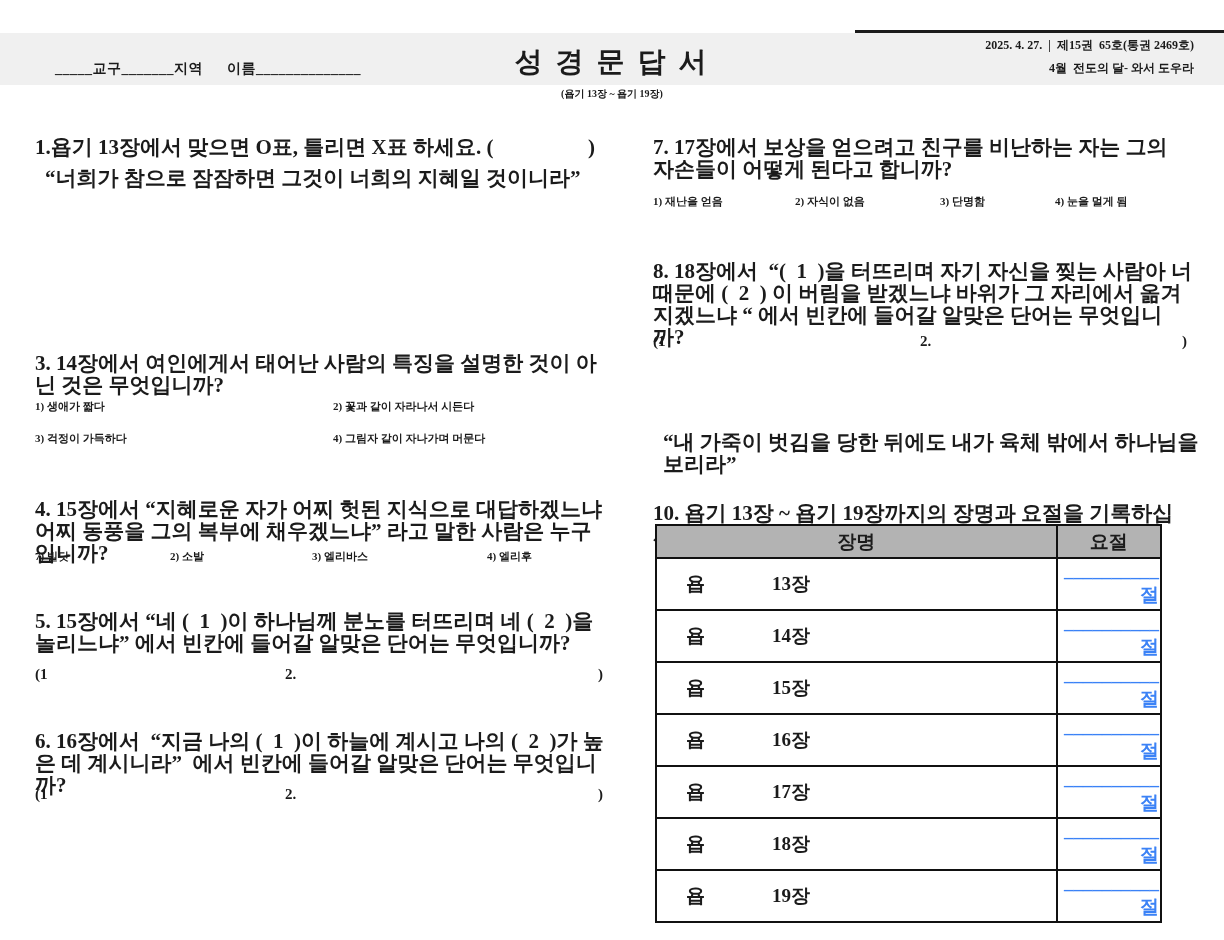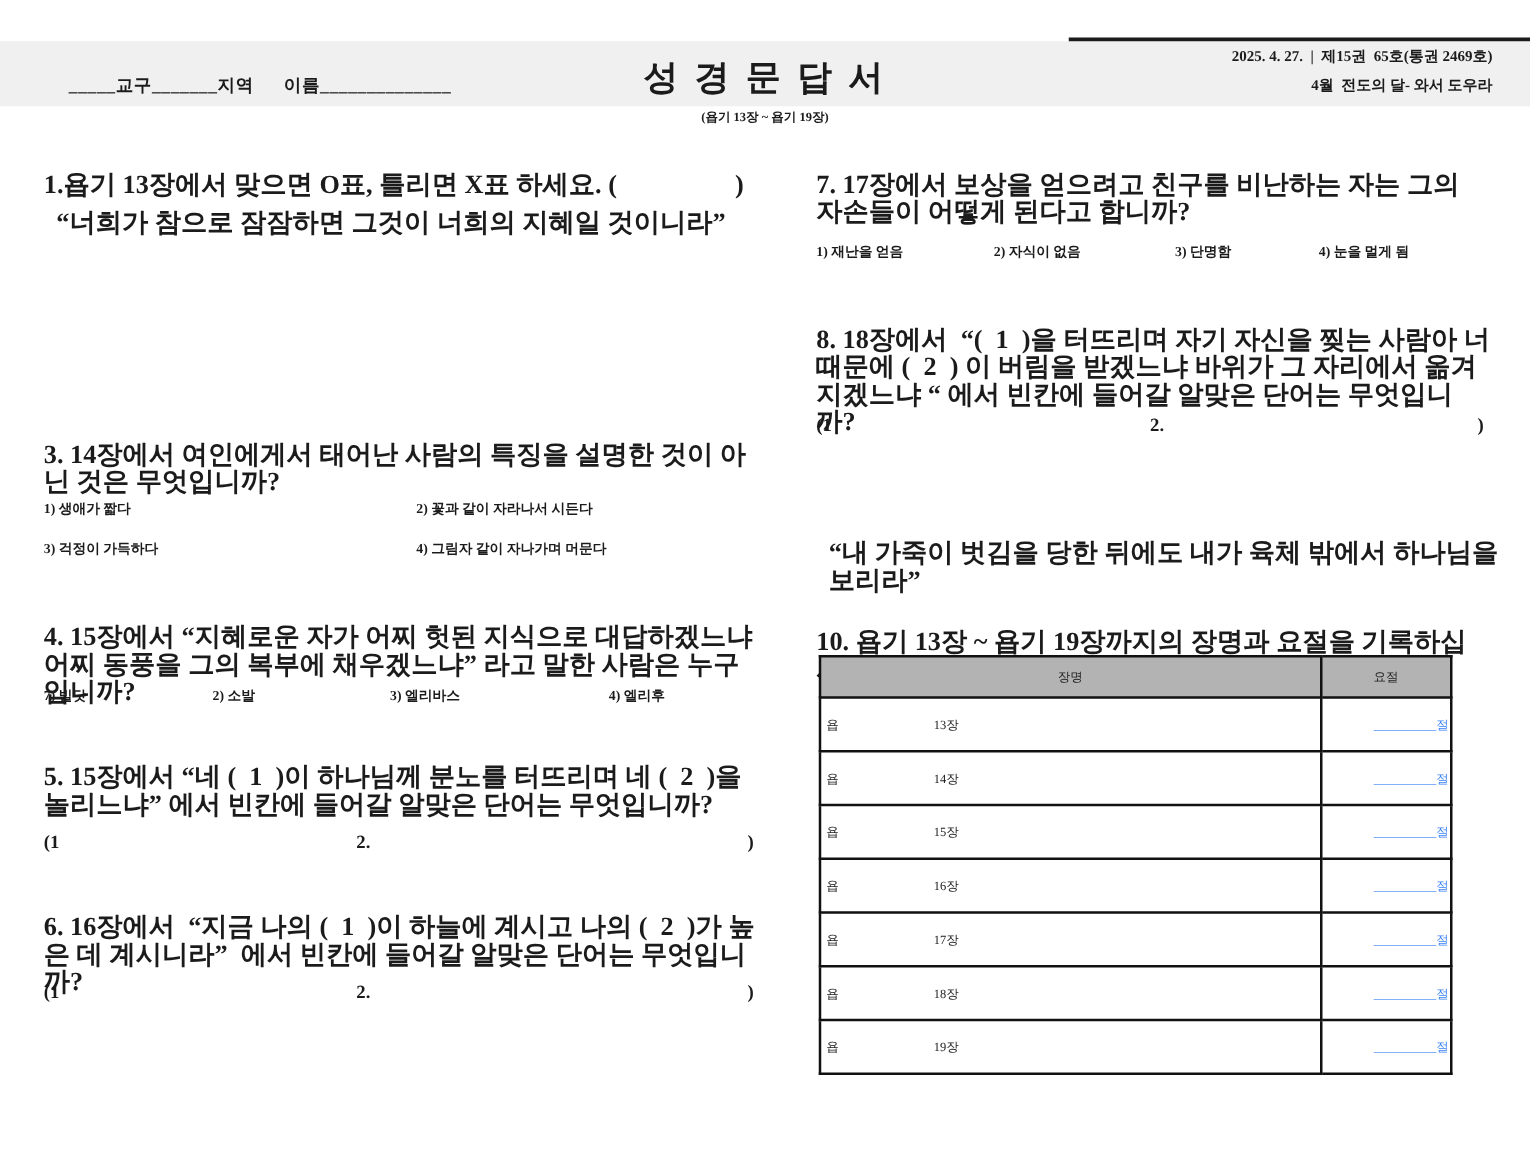"장명" table.verse th,table.verse td { font-size: 10px -> 19px; font-weight: 400 -> 700 }
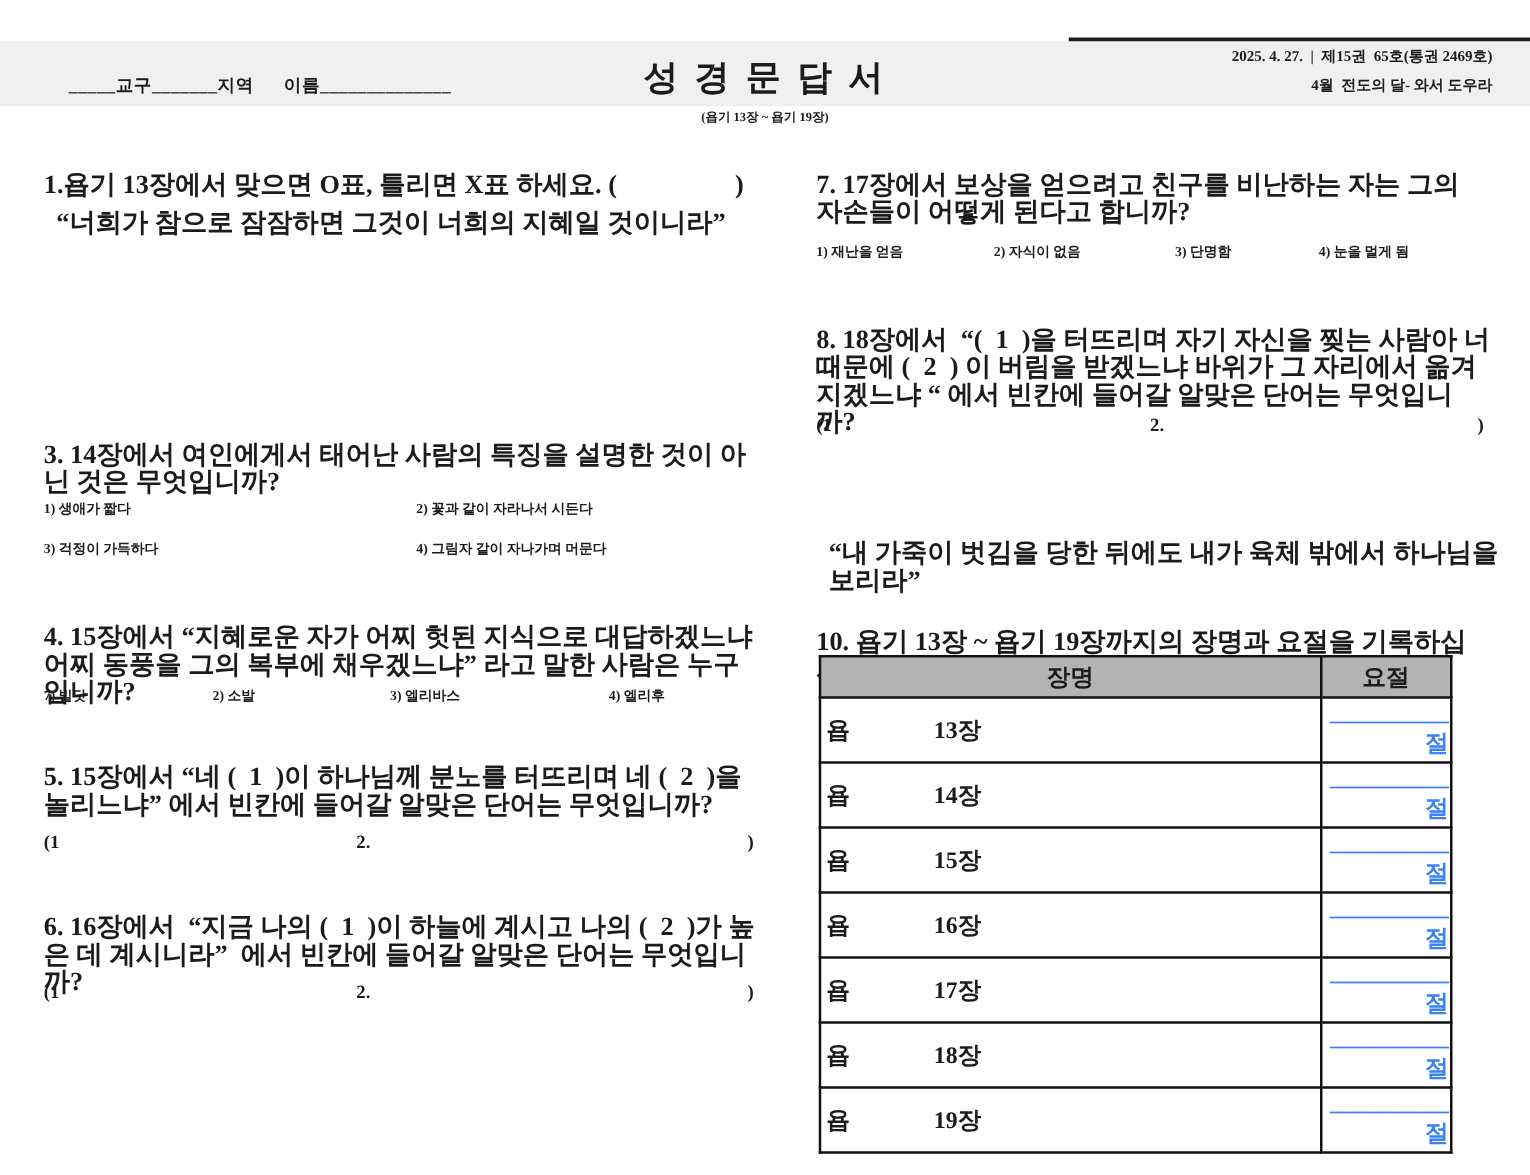"욥 13장" td.chap-cell { padding-left: 4px -> 29px }
